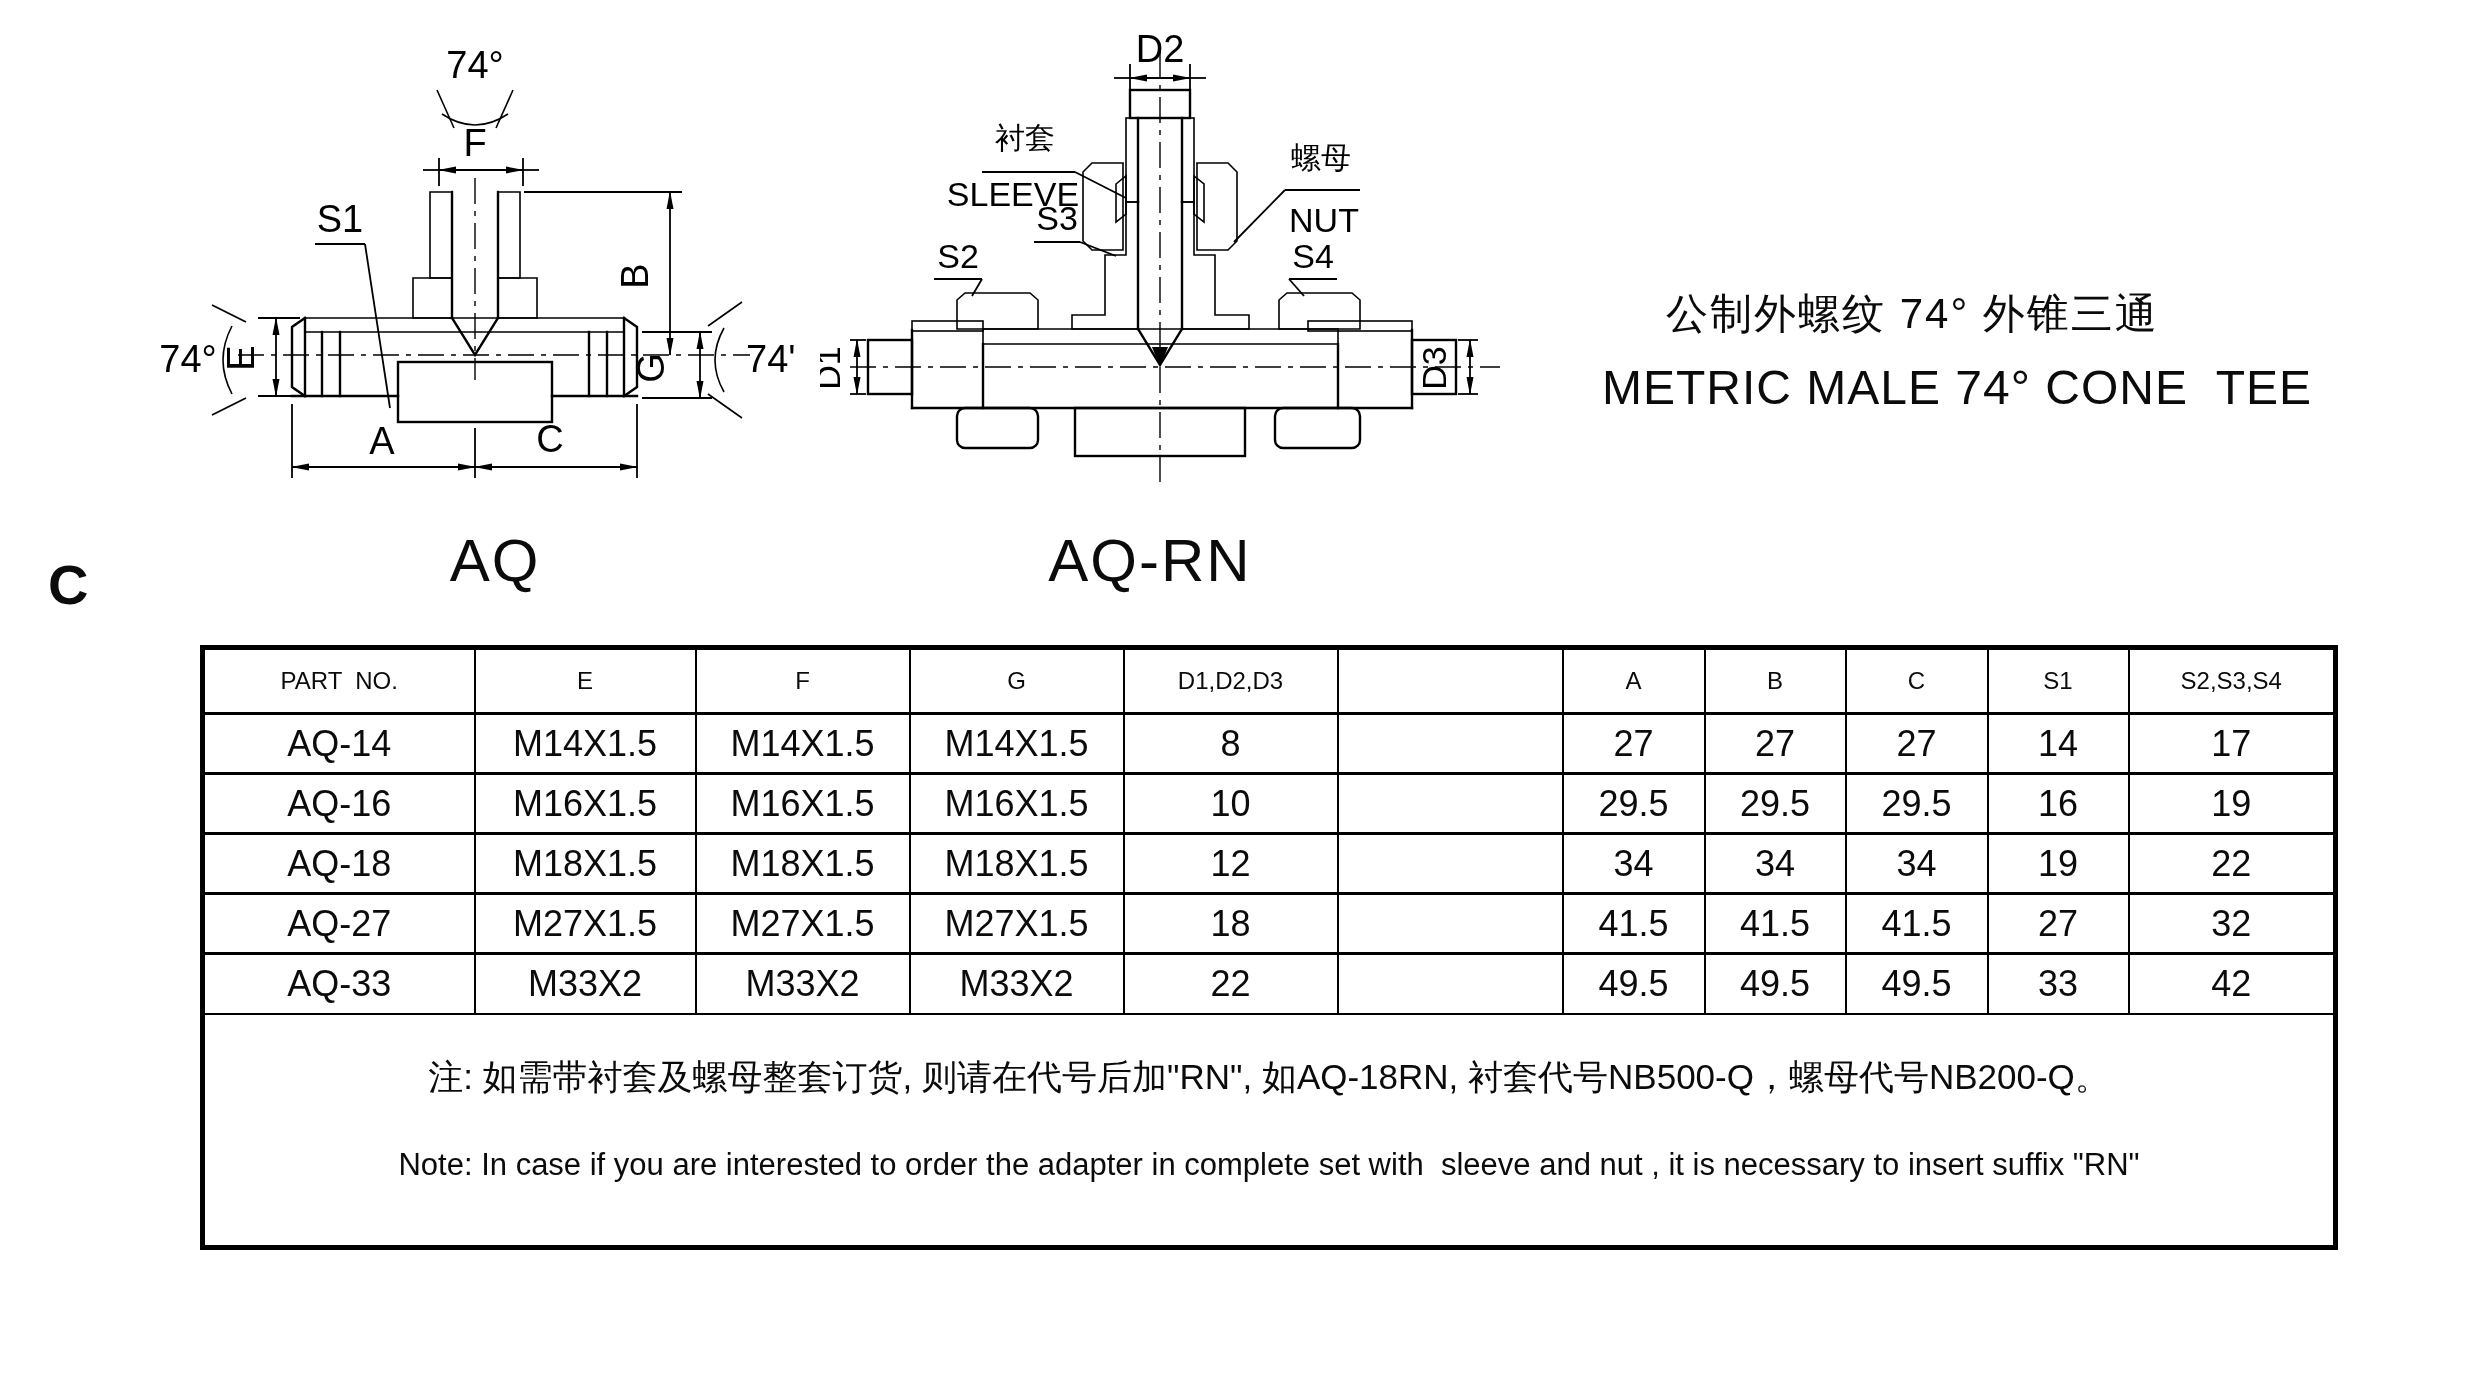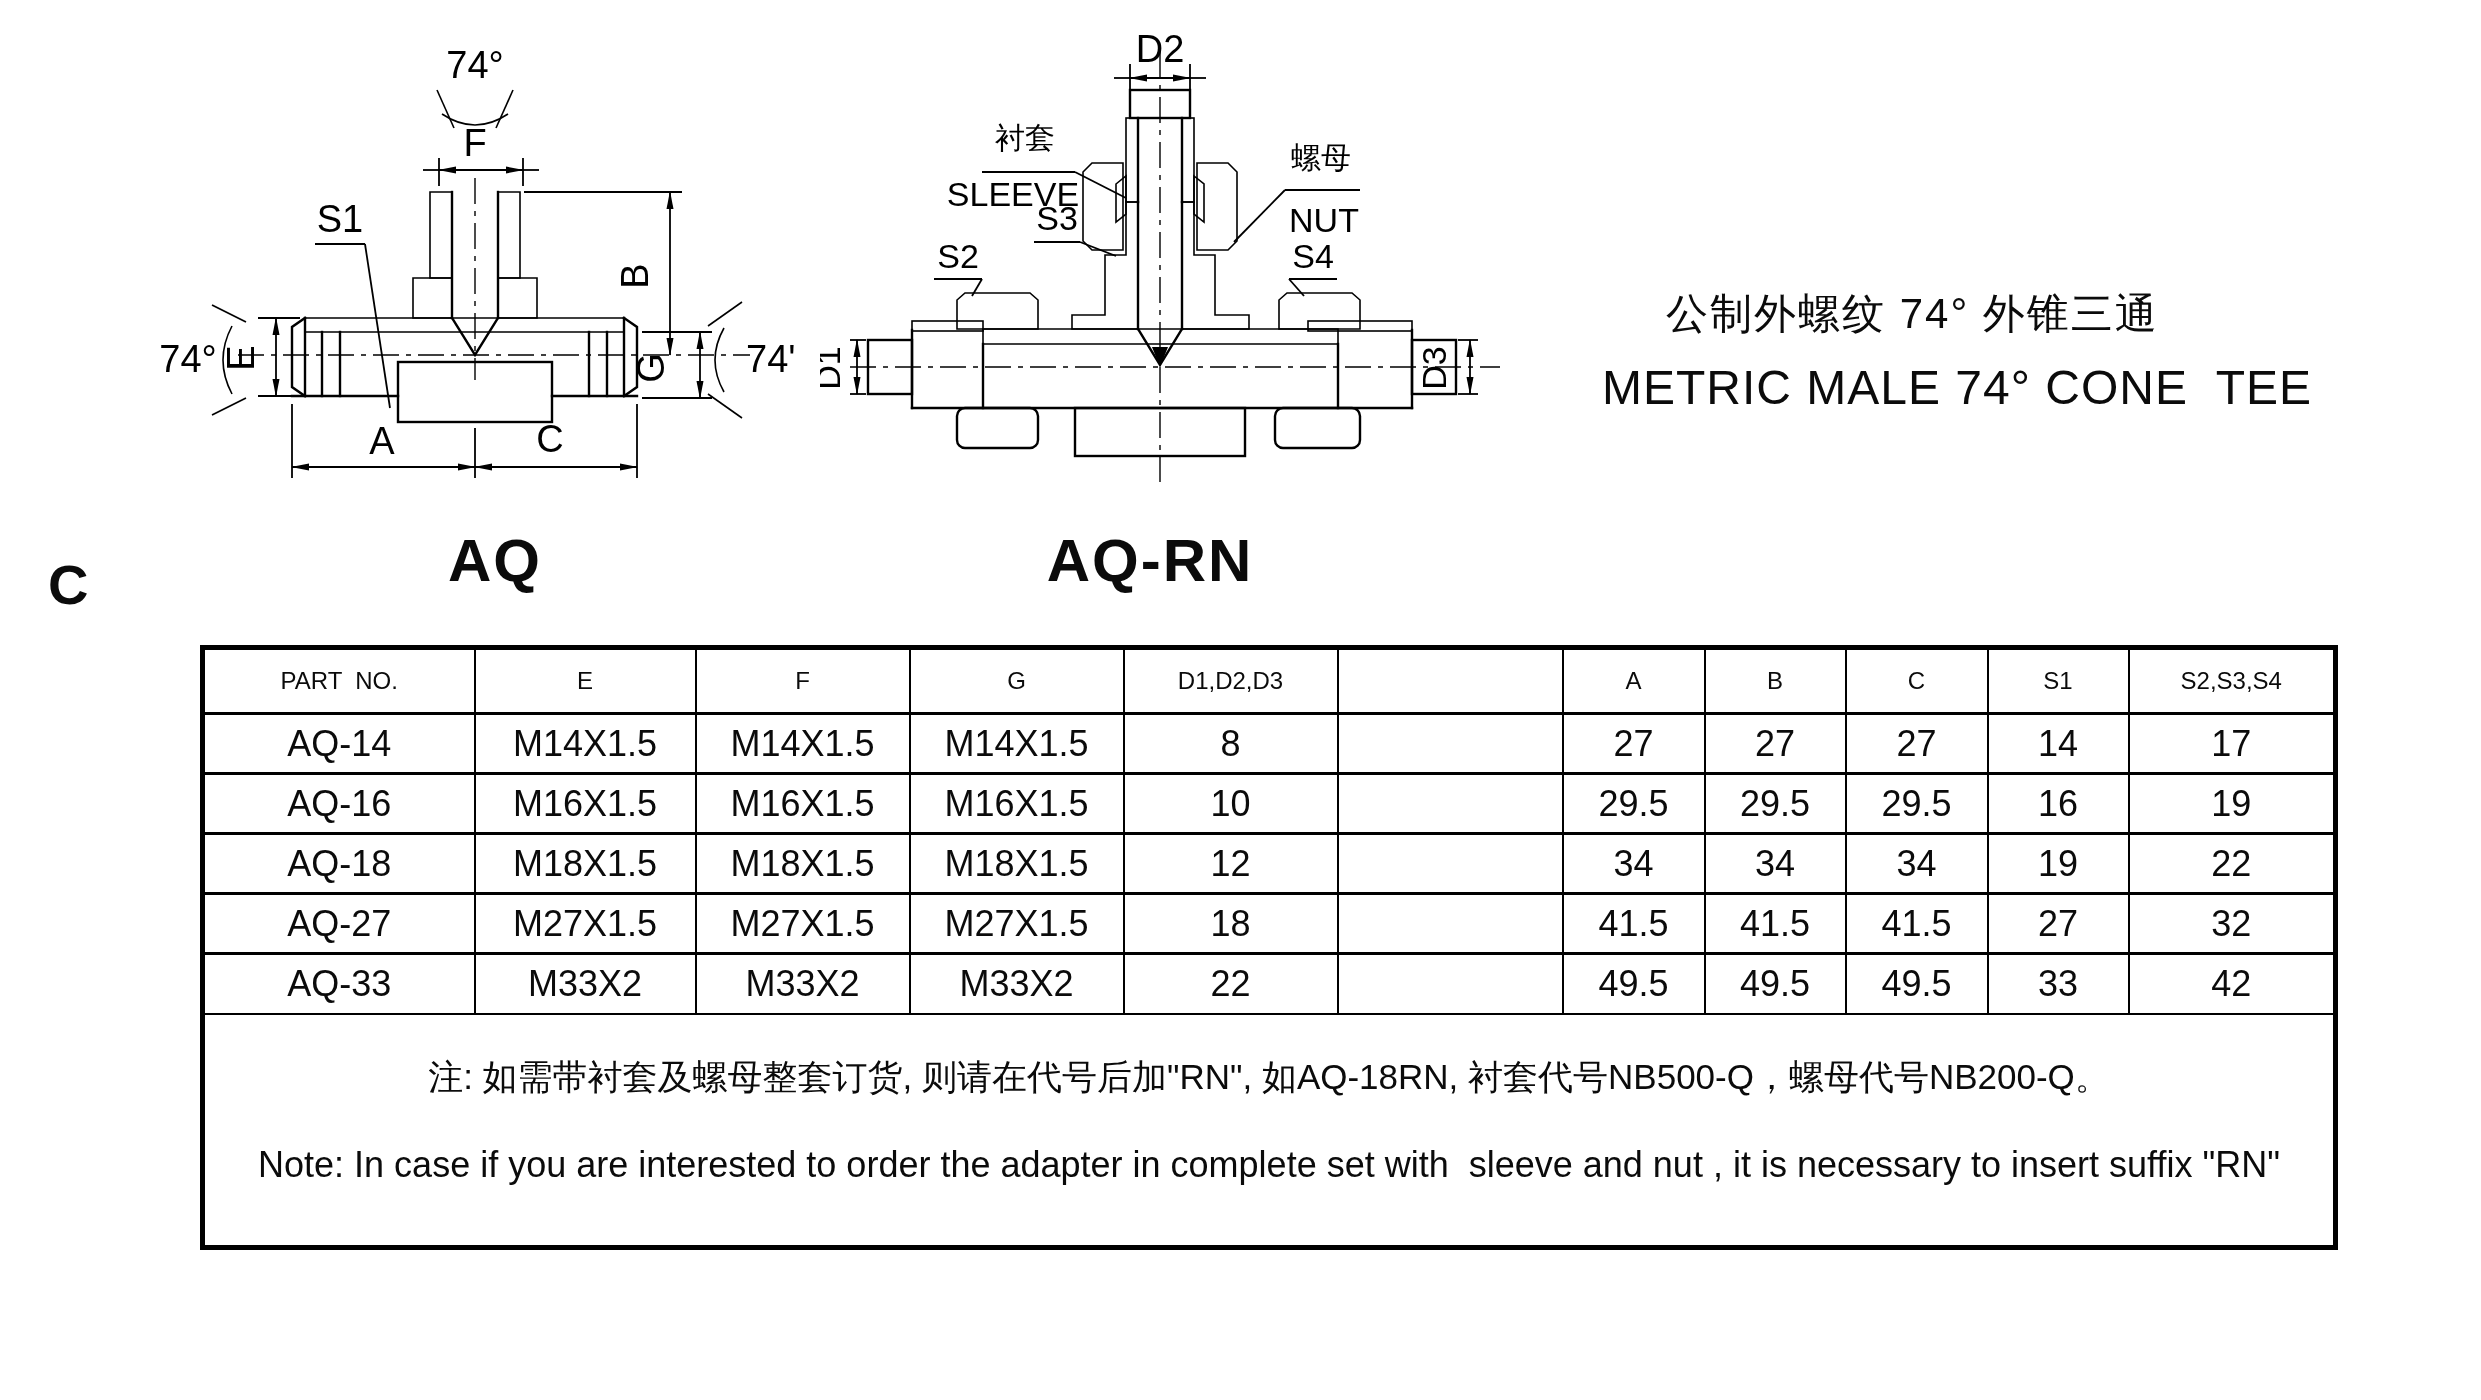"AQ" .fig-caption { font-weight: bold -> normal }
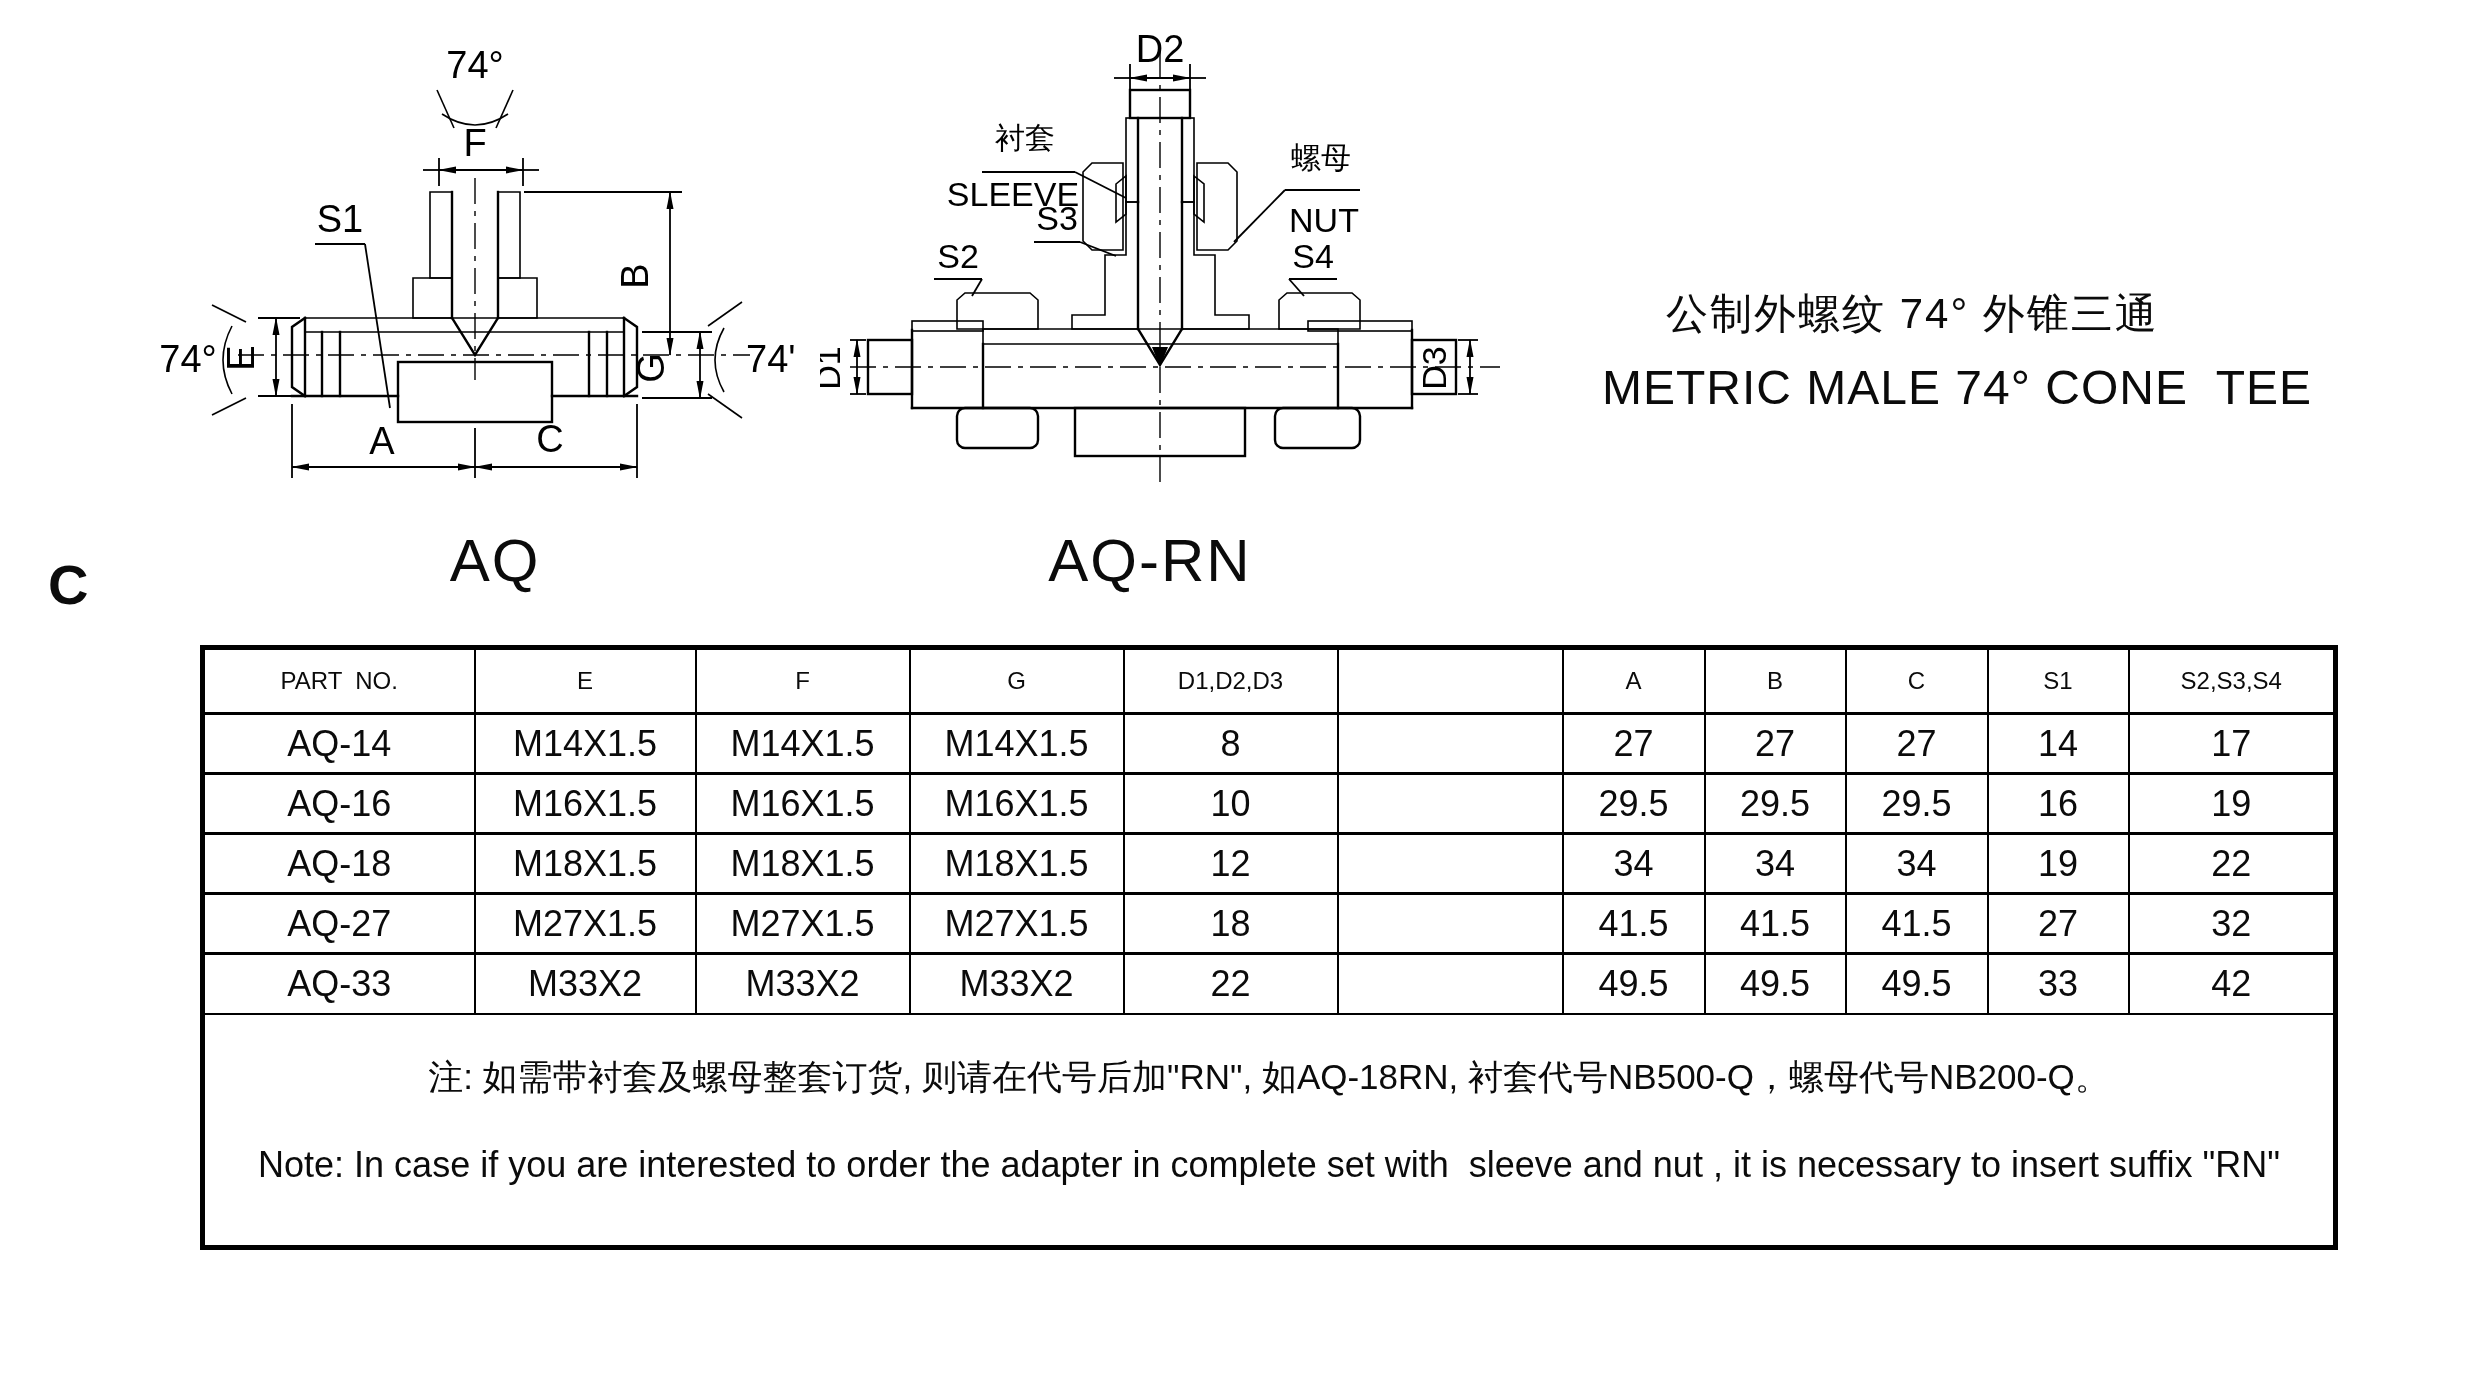"Note: In case if you" .note-en { font-size: 36px -> 31px }
